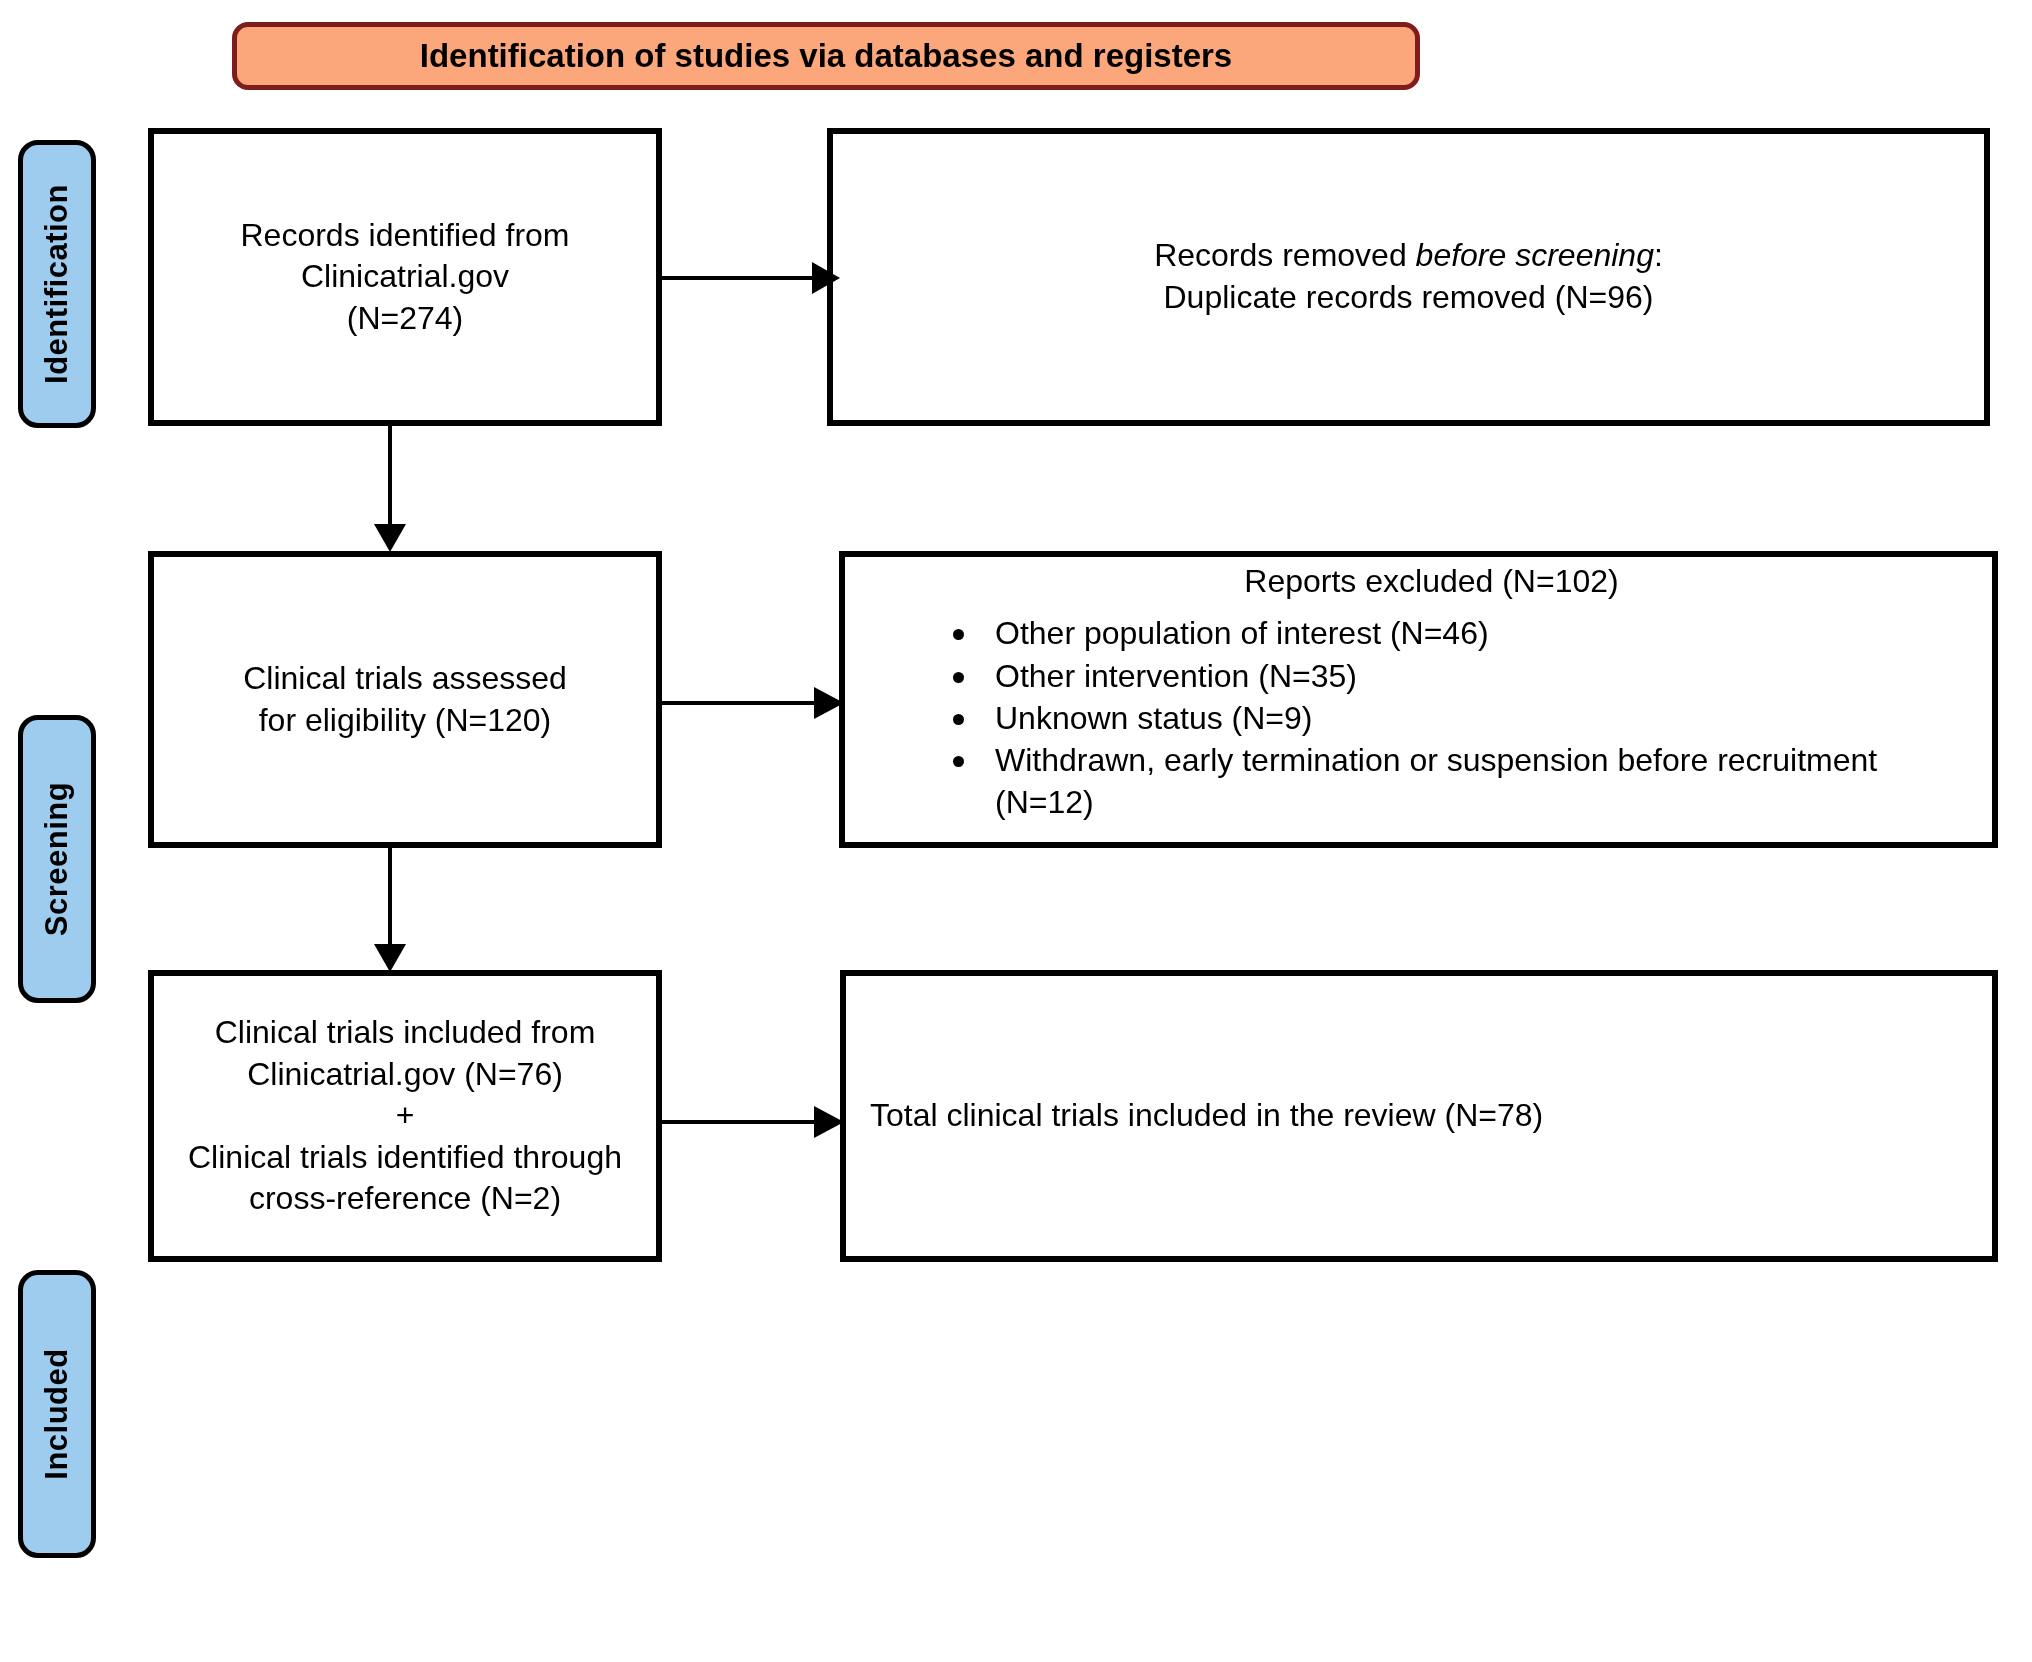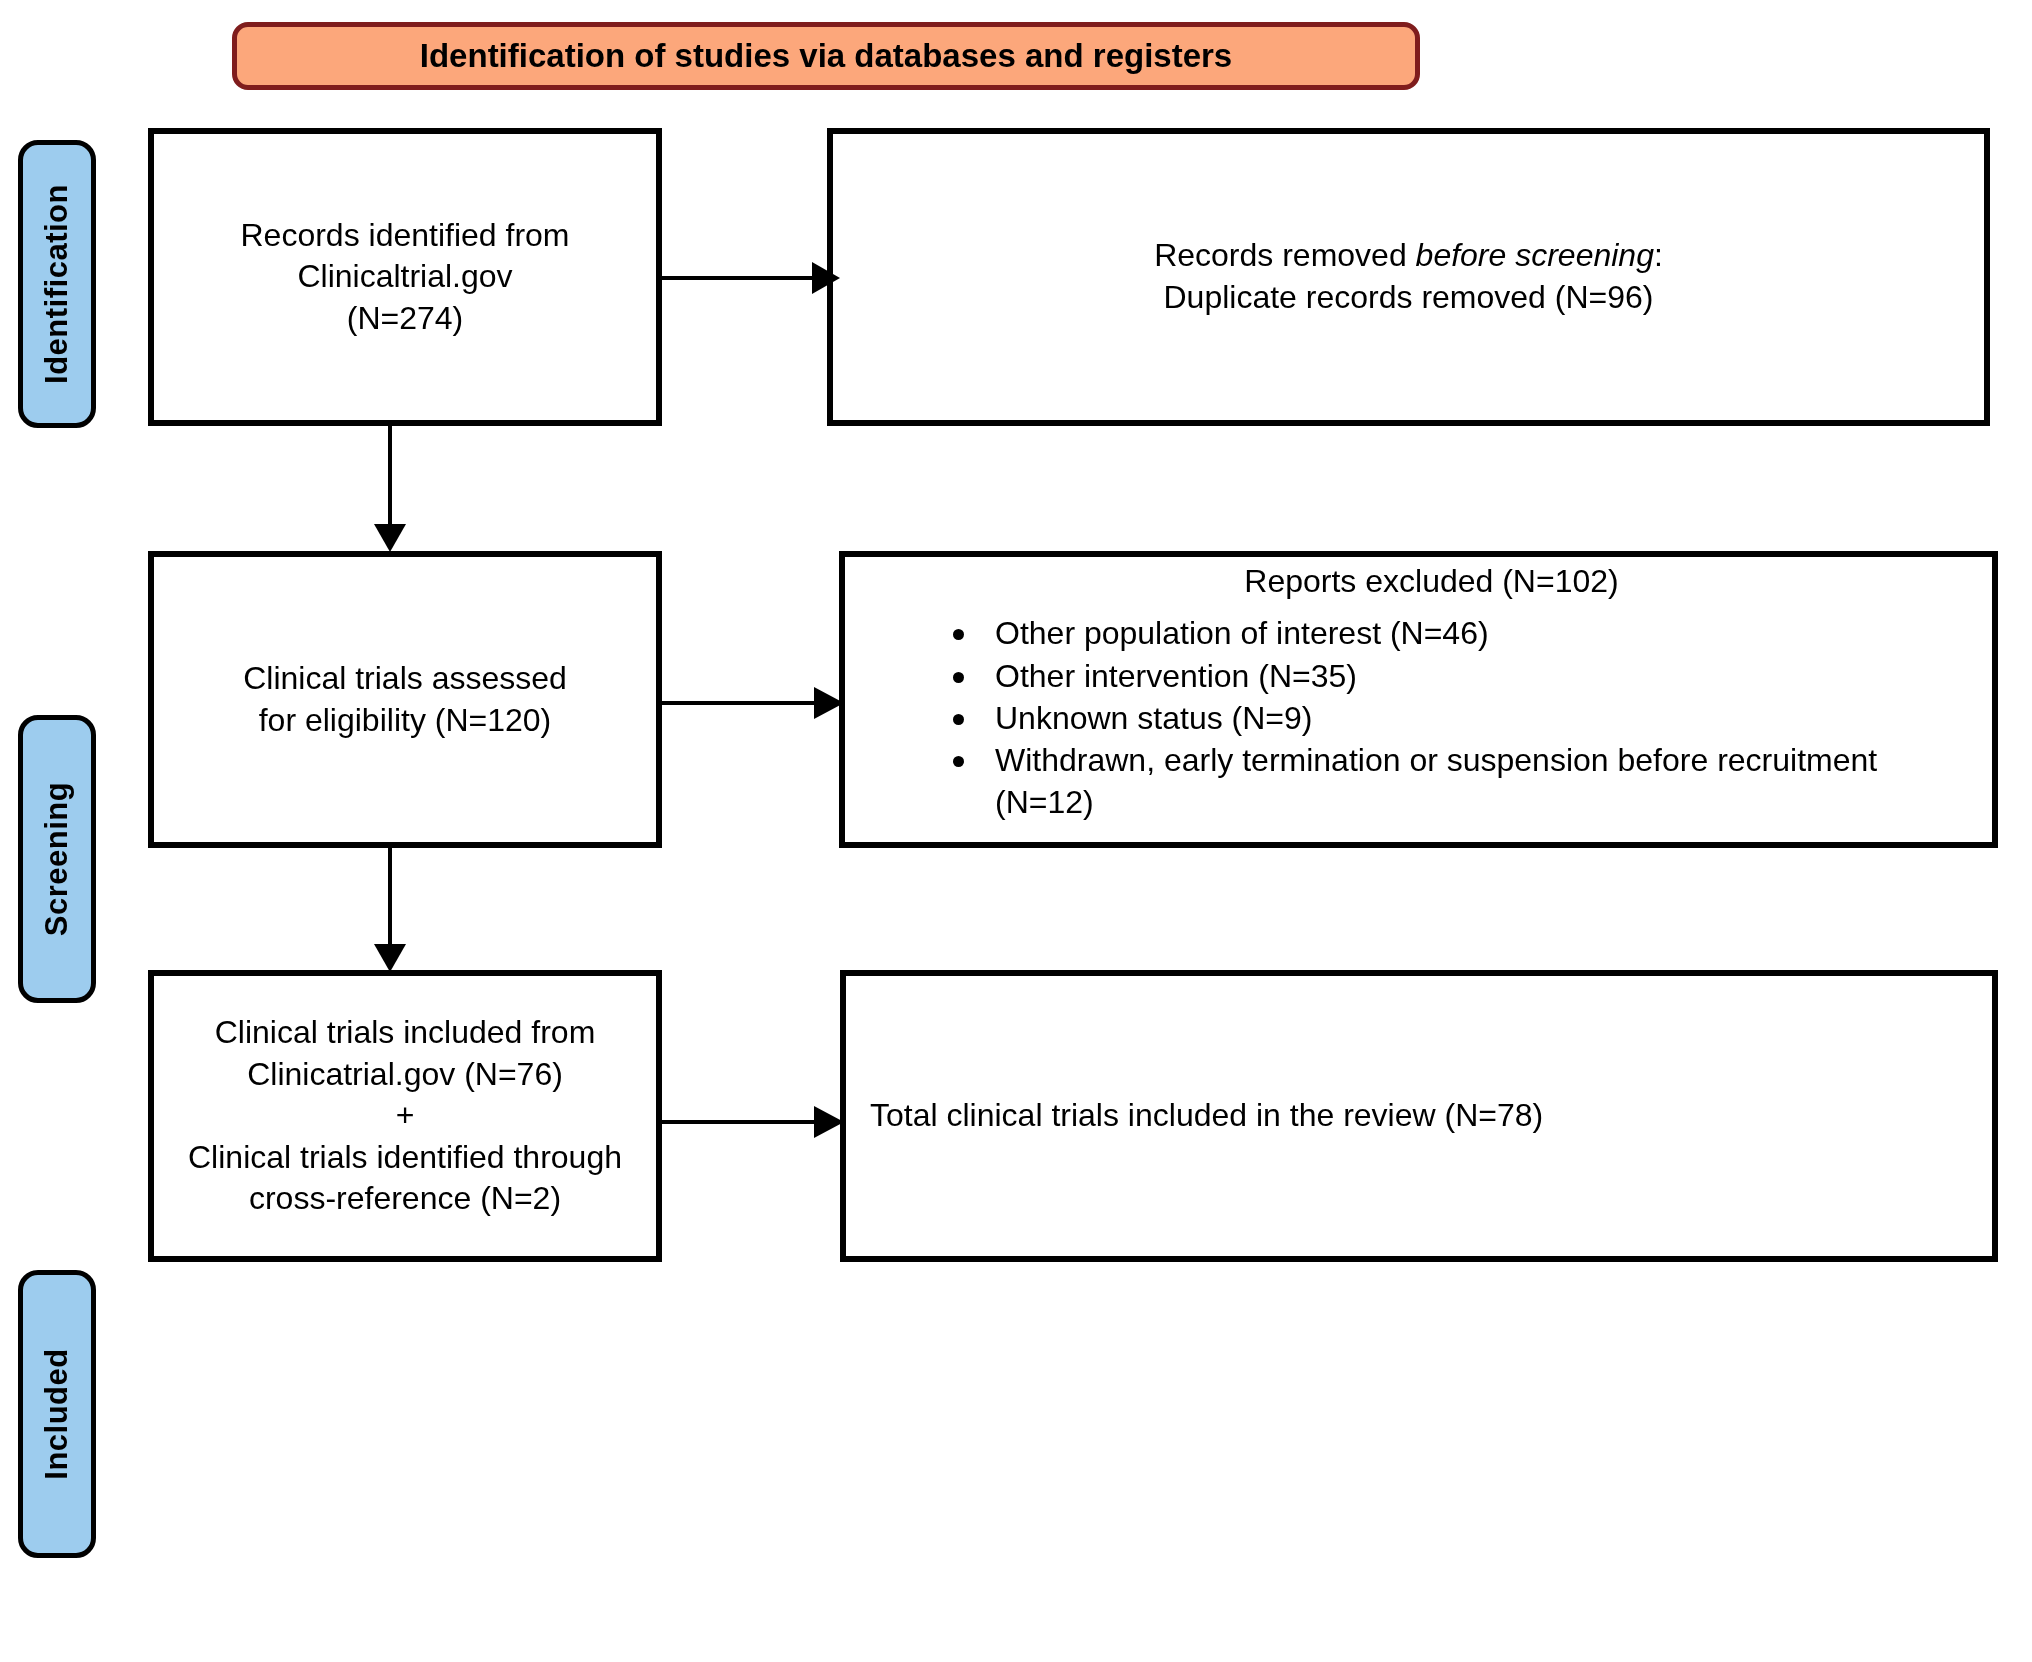"Clinicaltrial.gov" div { text: Clinicaltrial.gov -> Clinicatrial.gov }
